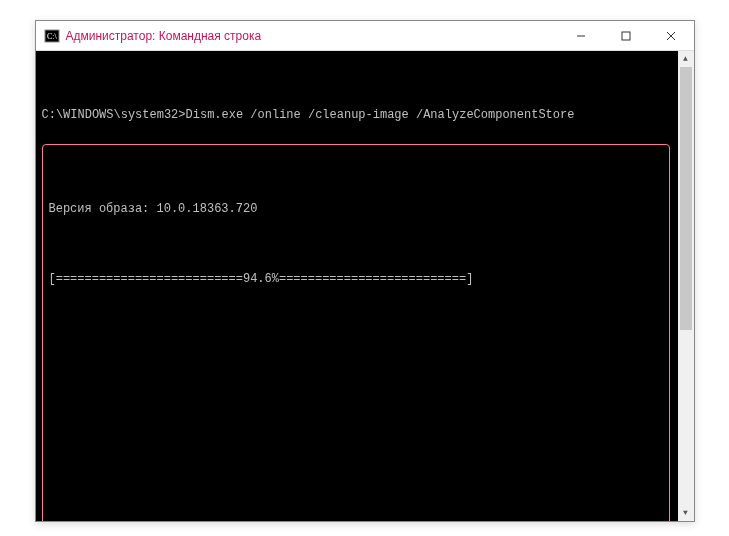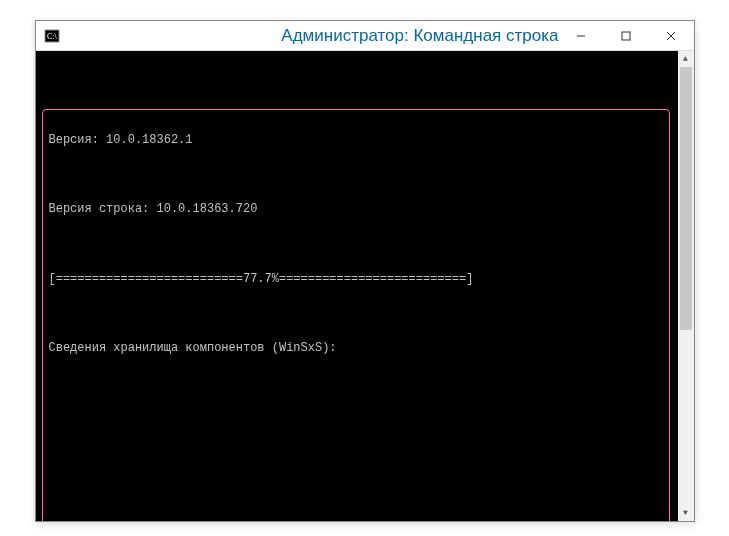"Администратор: Командная строка" .titlebar-title { color: #0369a1 -> #be185d; font-size: 17px -> 12px; text-align: right -> none }
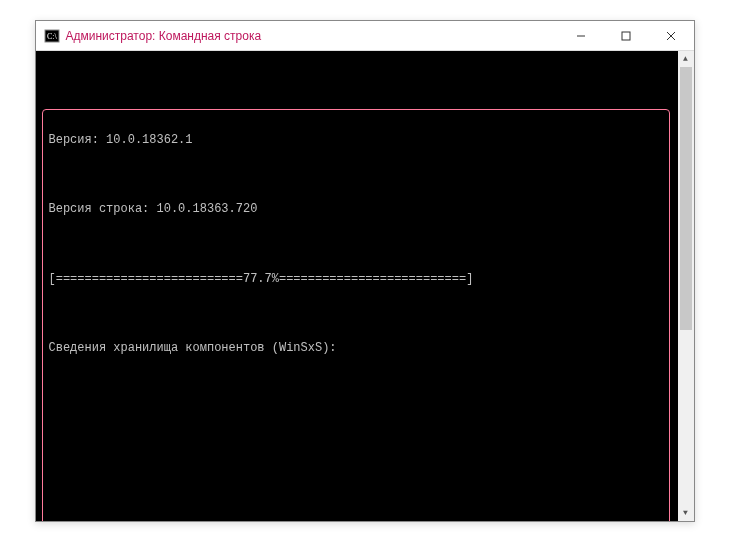"C:\WINDOWS\system32>Dism.exe /online" span.line { html: none -> <span><span>C:\WINDOWS\system32&gt;</span><span>Dism.exe /online /cleanup-image /AnalyzeComponentStore</span></span> }
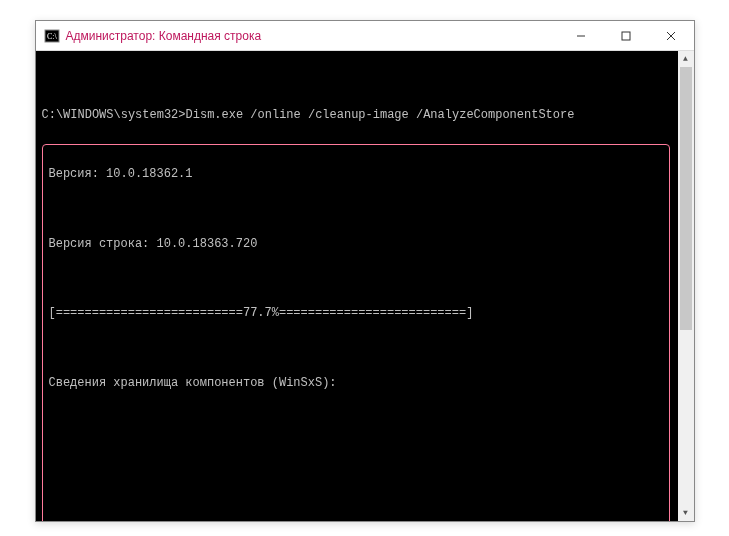"Версия: 10.0.18362.1" span.line { html: <span>Версия: 10.0.18362.1</span> -> none }
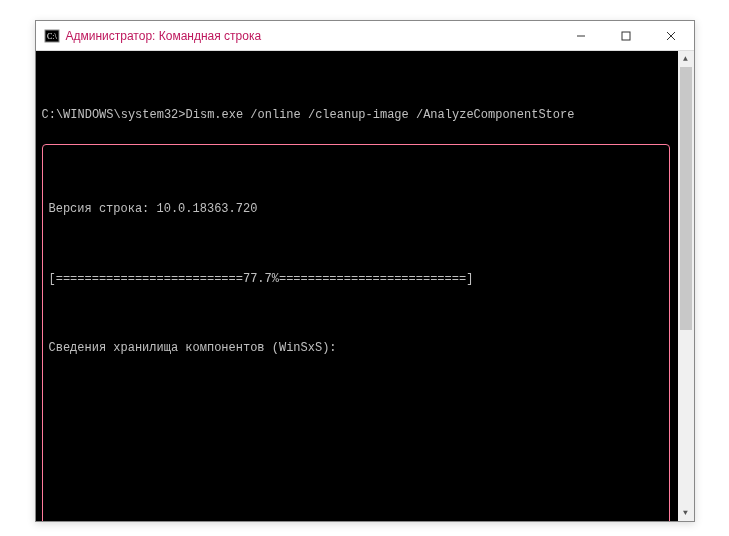"Версия строка: 10.0.18363.720" span.line { text: строка -> образа }
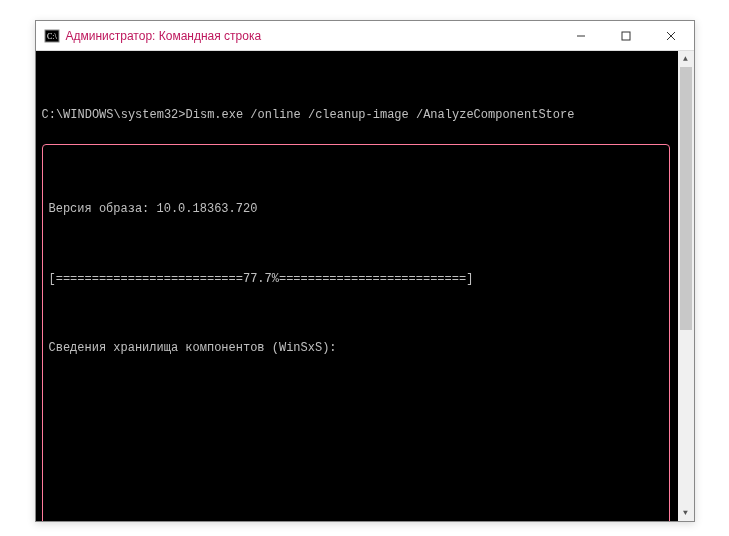"[==========================77.7%========" span.line { text: 77.7% -> 94.6% }
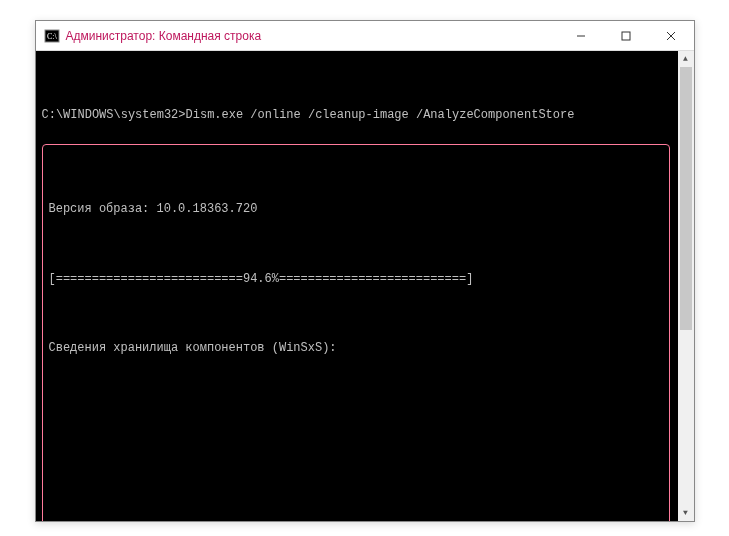"Сведения хранилища компонентов (WinSxS):" span.line { html: <span>Сведения хранилища компонентов (WinSxS):</span> -> none }
